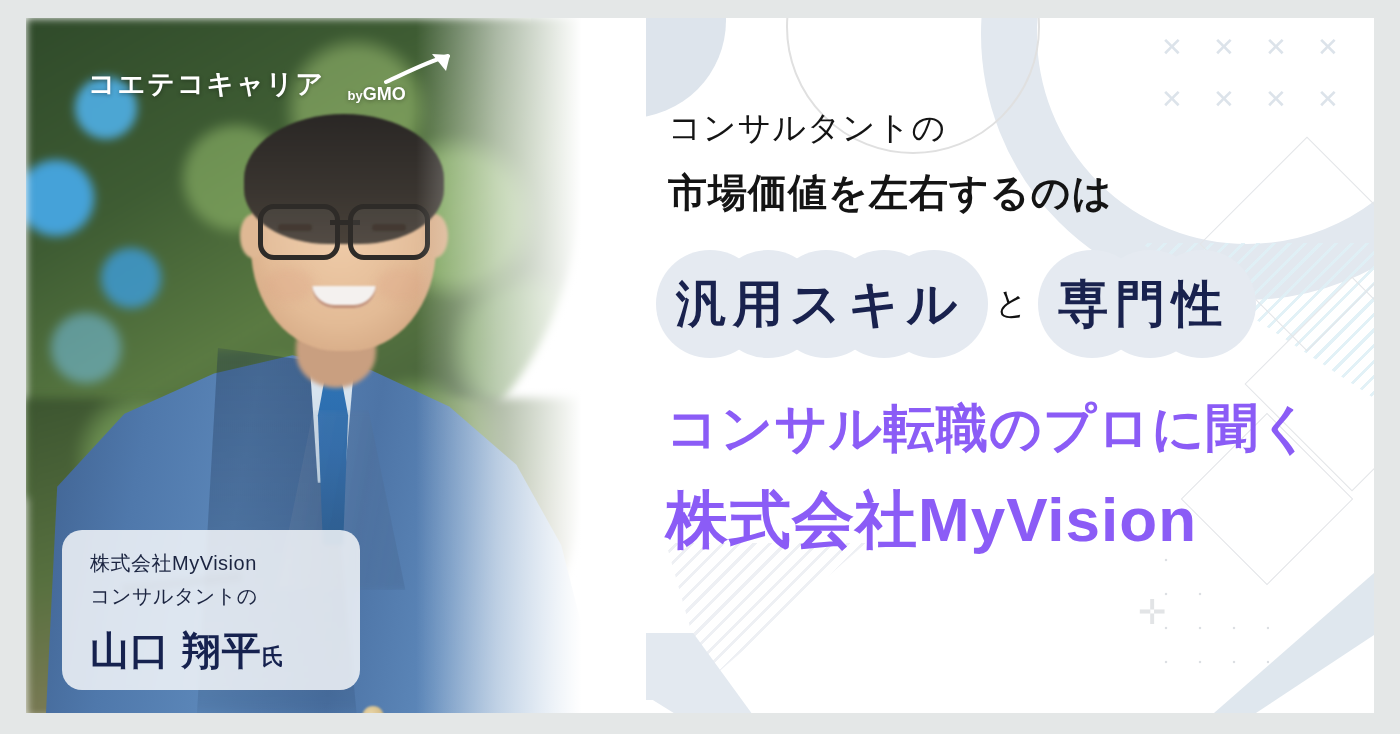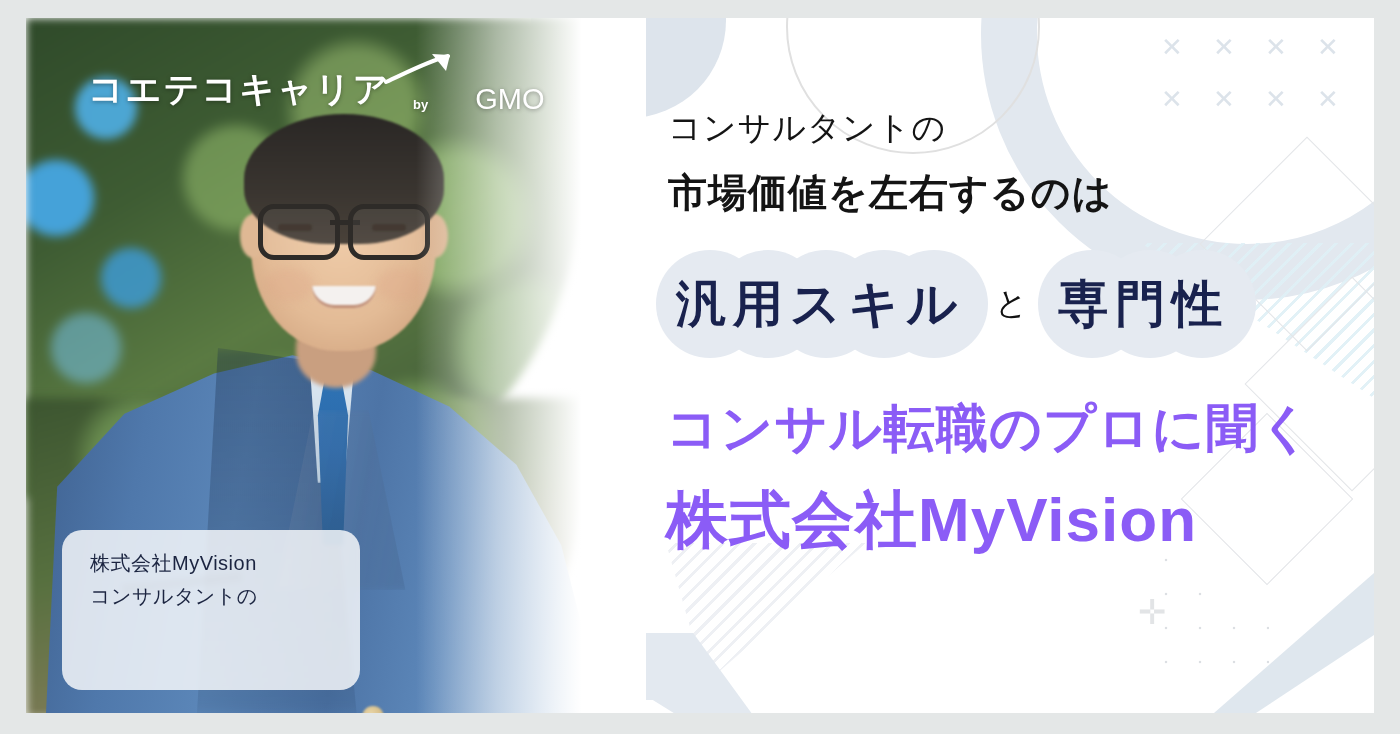"コエテコキャリア" .logo-main { font-size: 35px -> 27px }
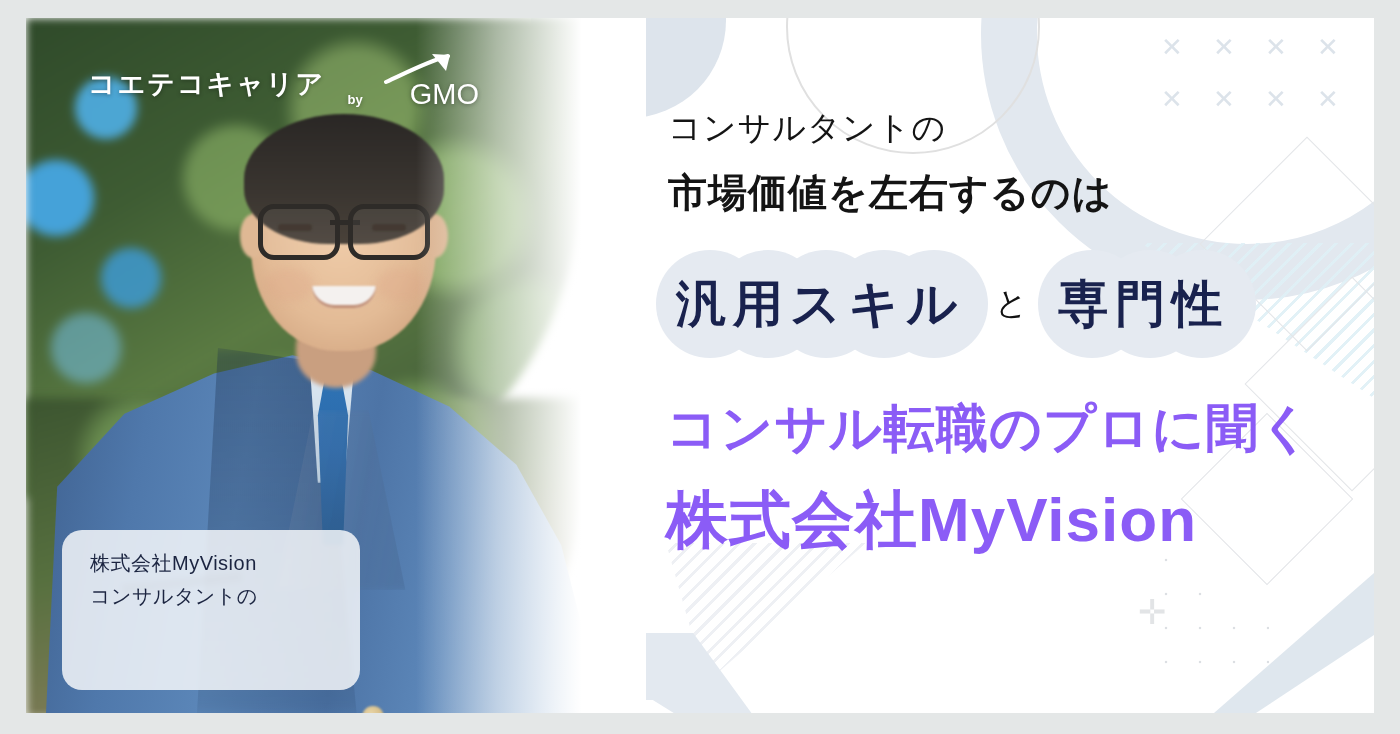"GMO" .logo-gmo { font-size: 29px -> 18px; font-weight: normal -> bold; margin-left: 47px -> none }
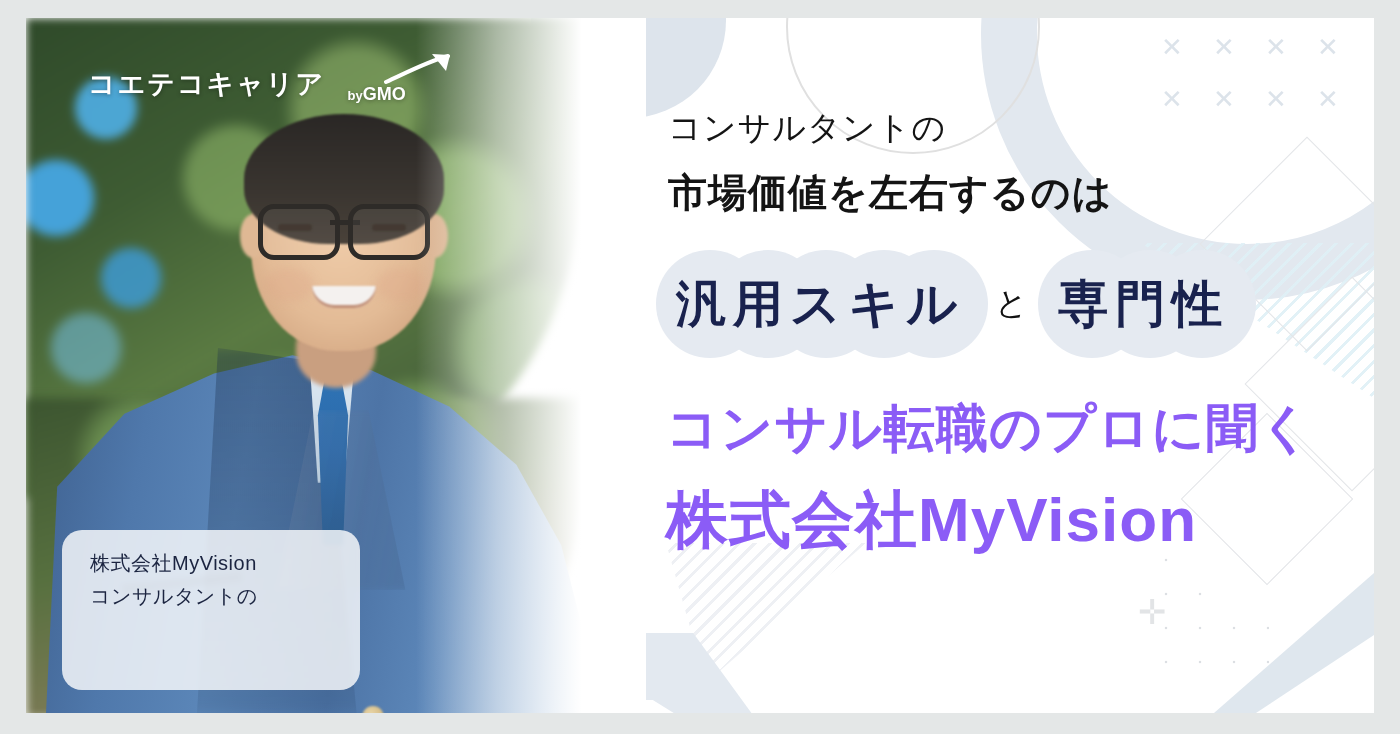"山口 翔平氏" div.nc-name { html: none -> <div> <span>山口 翔平</span><span>氏</span> </div> }
